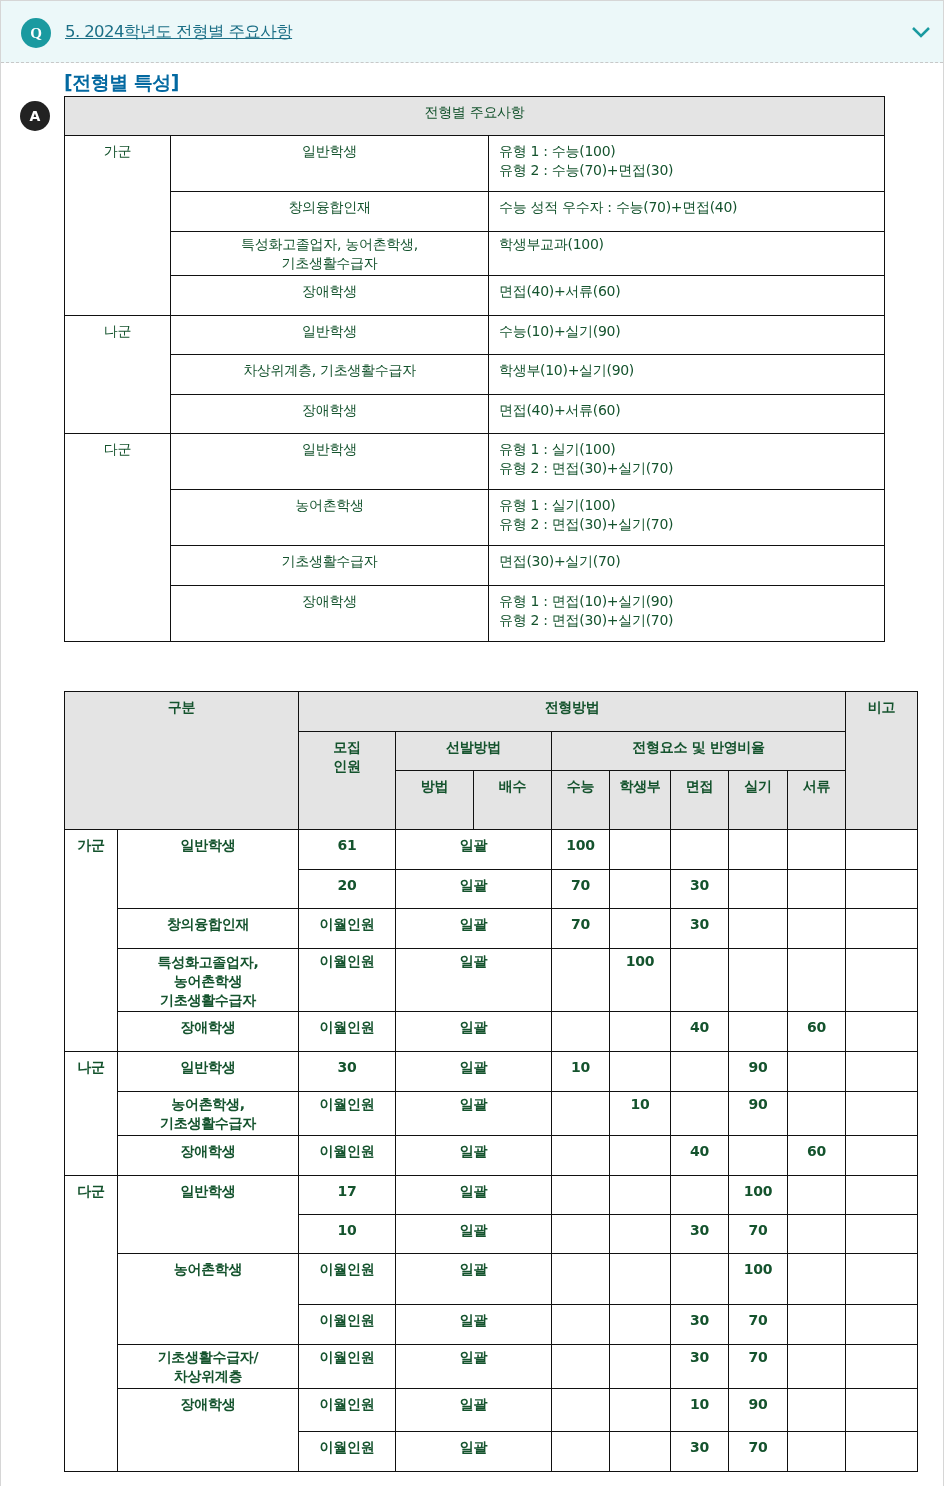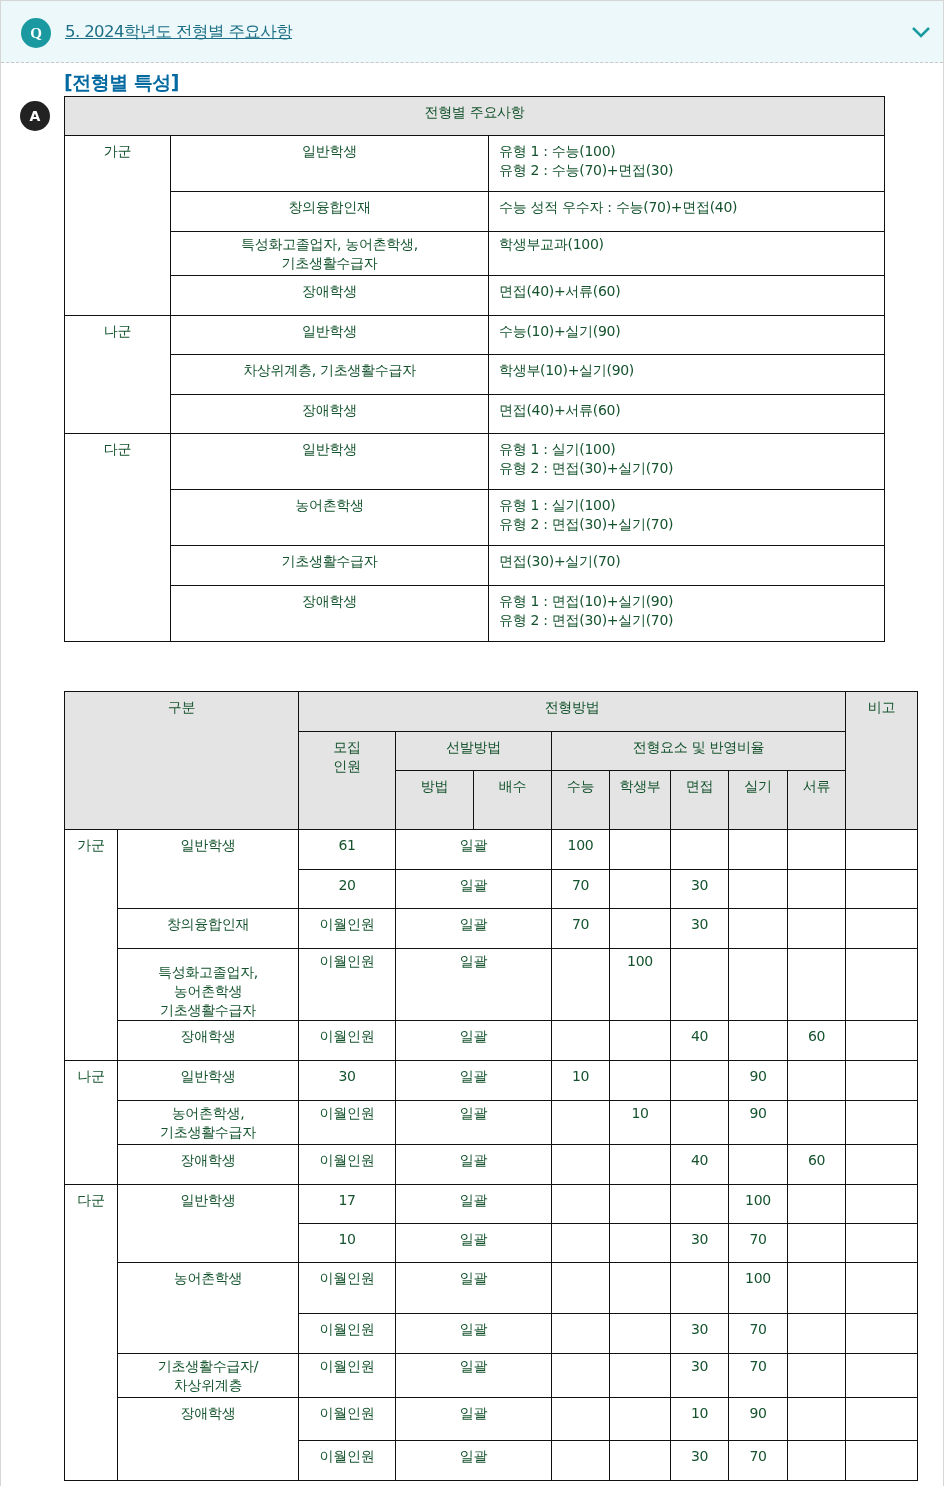"구분" #t2 { font-weight: none -> bold }
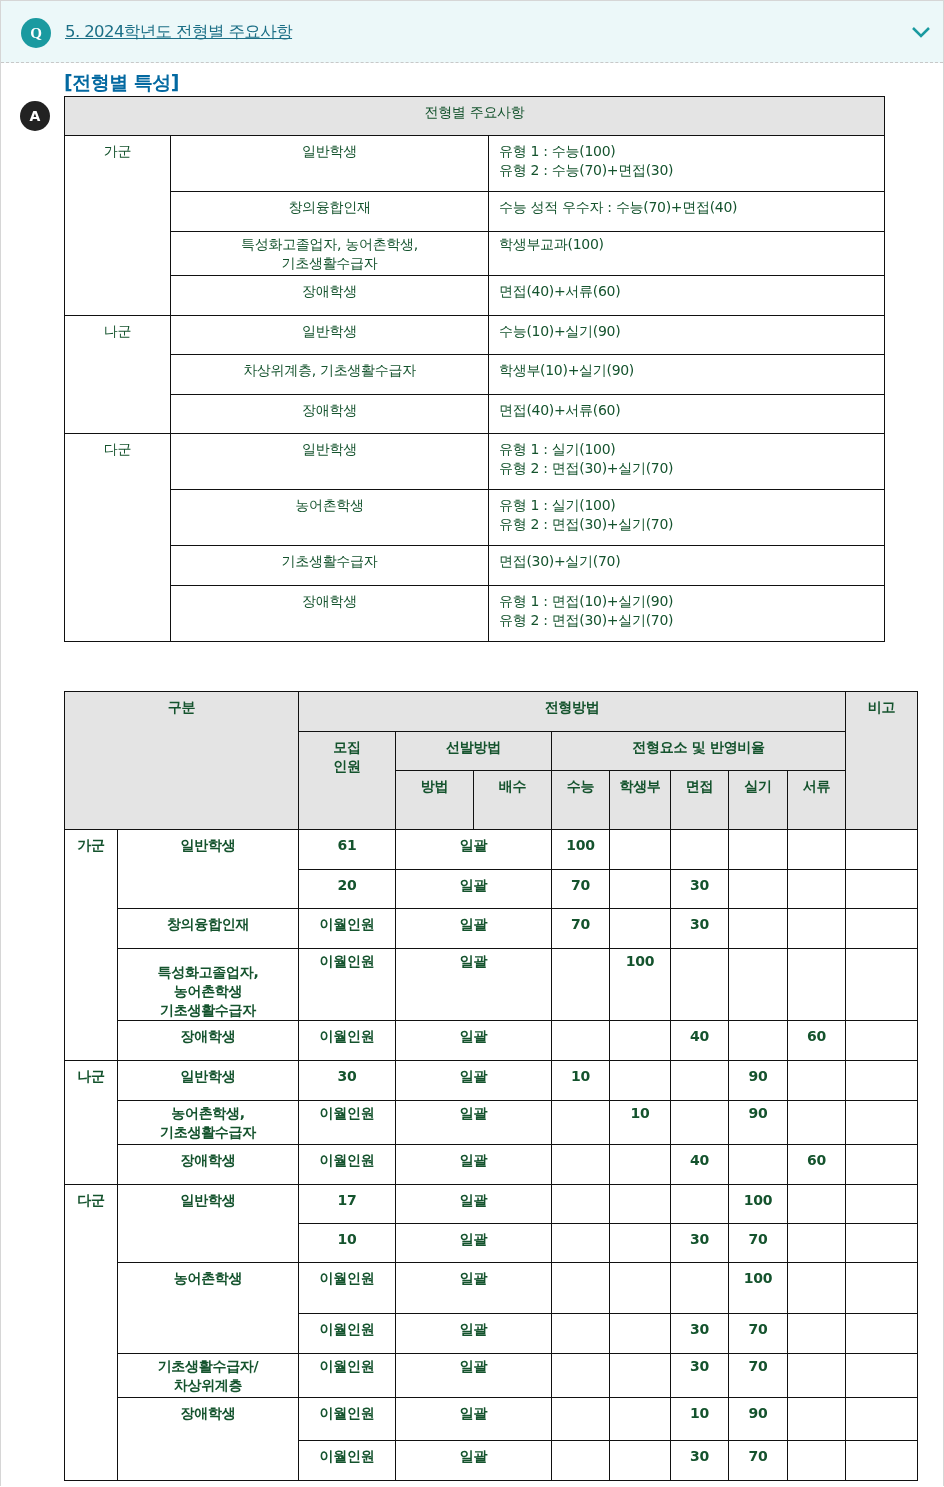"특성화고졸업자," td { padding-top: 14px -> 4px }
